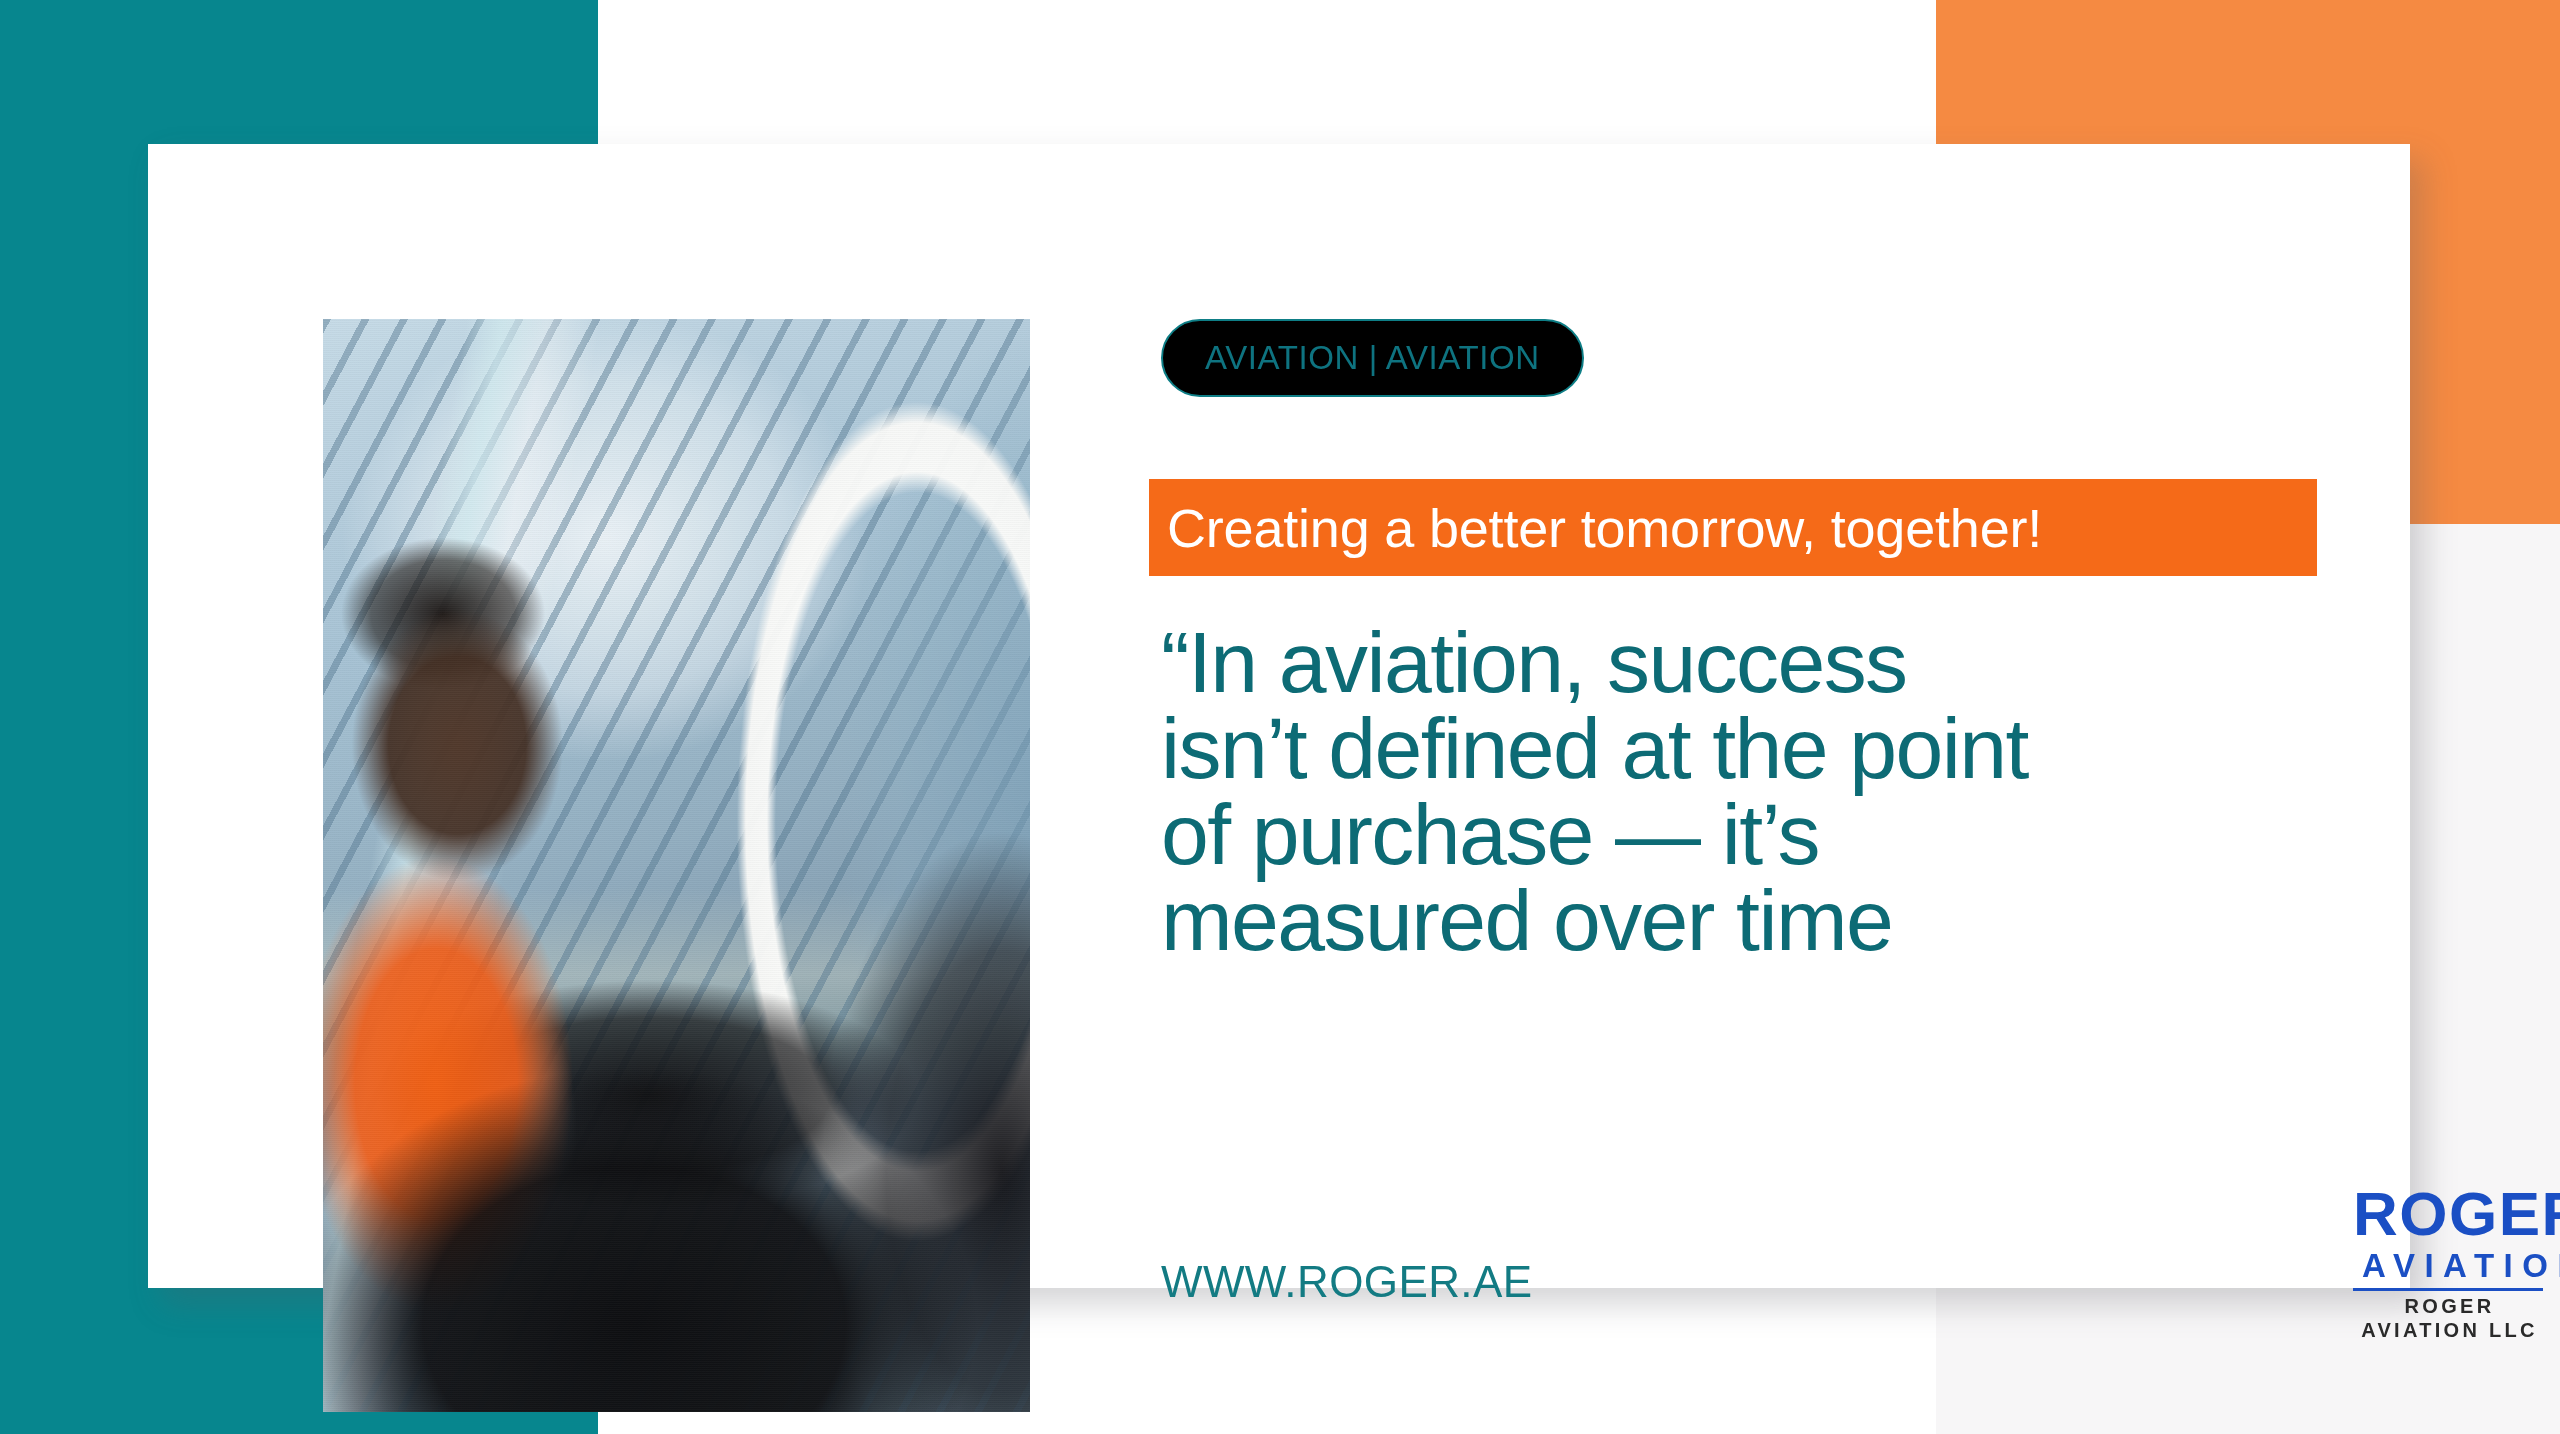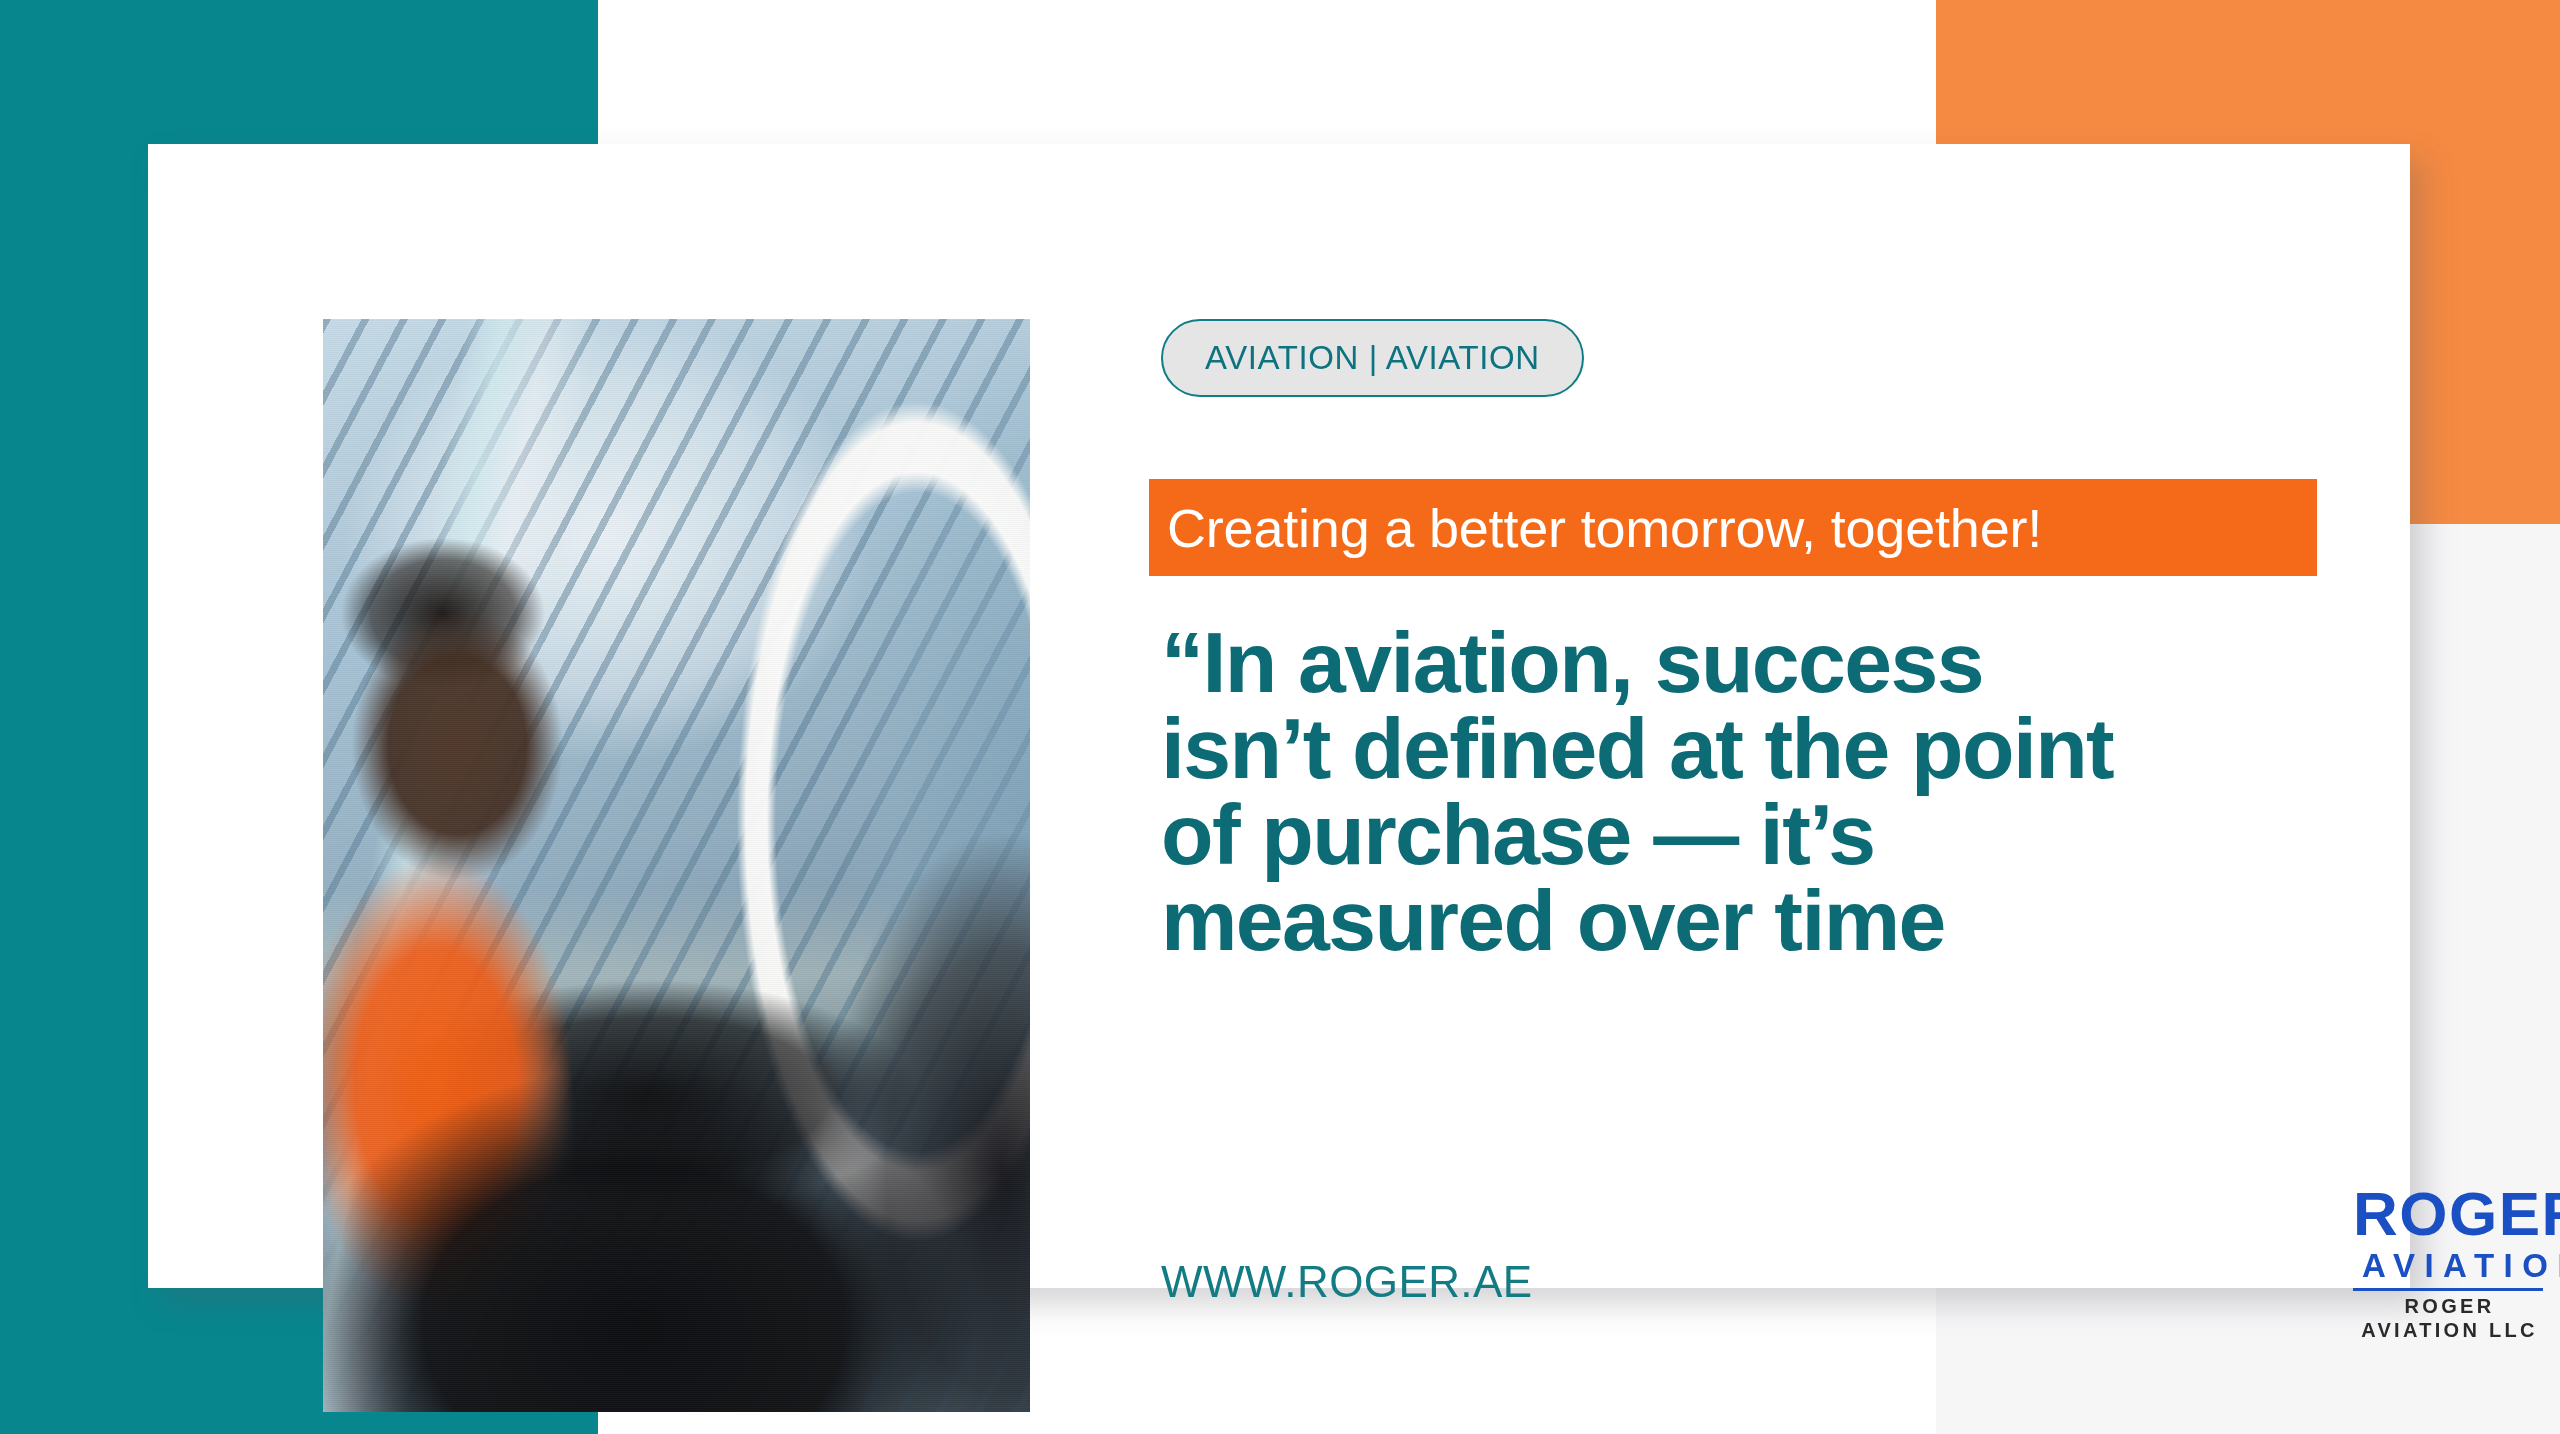"AVIATION | AVIATION" .badge { background: #e5e5e5 -> #000000 }
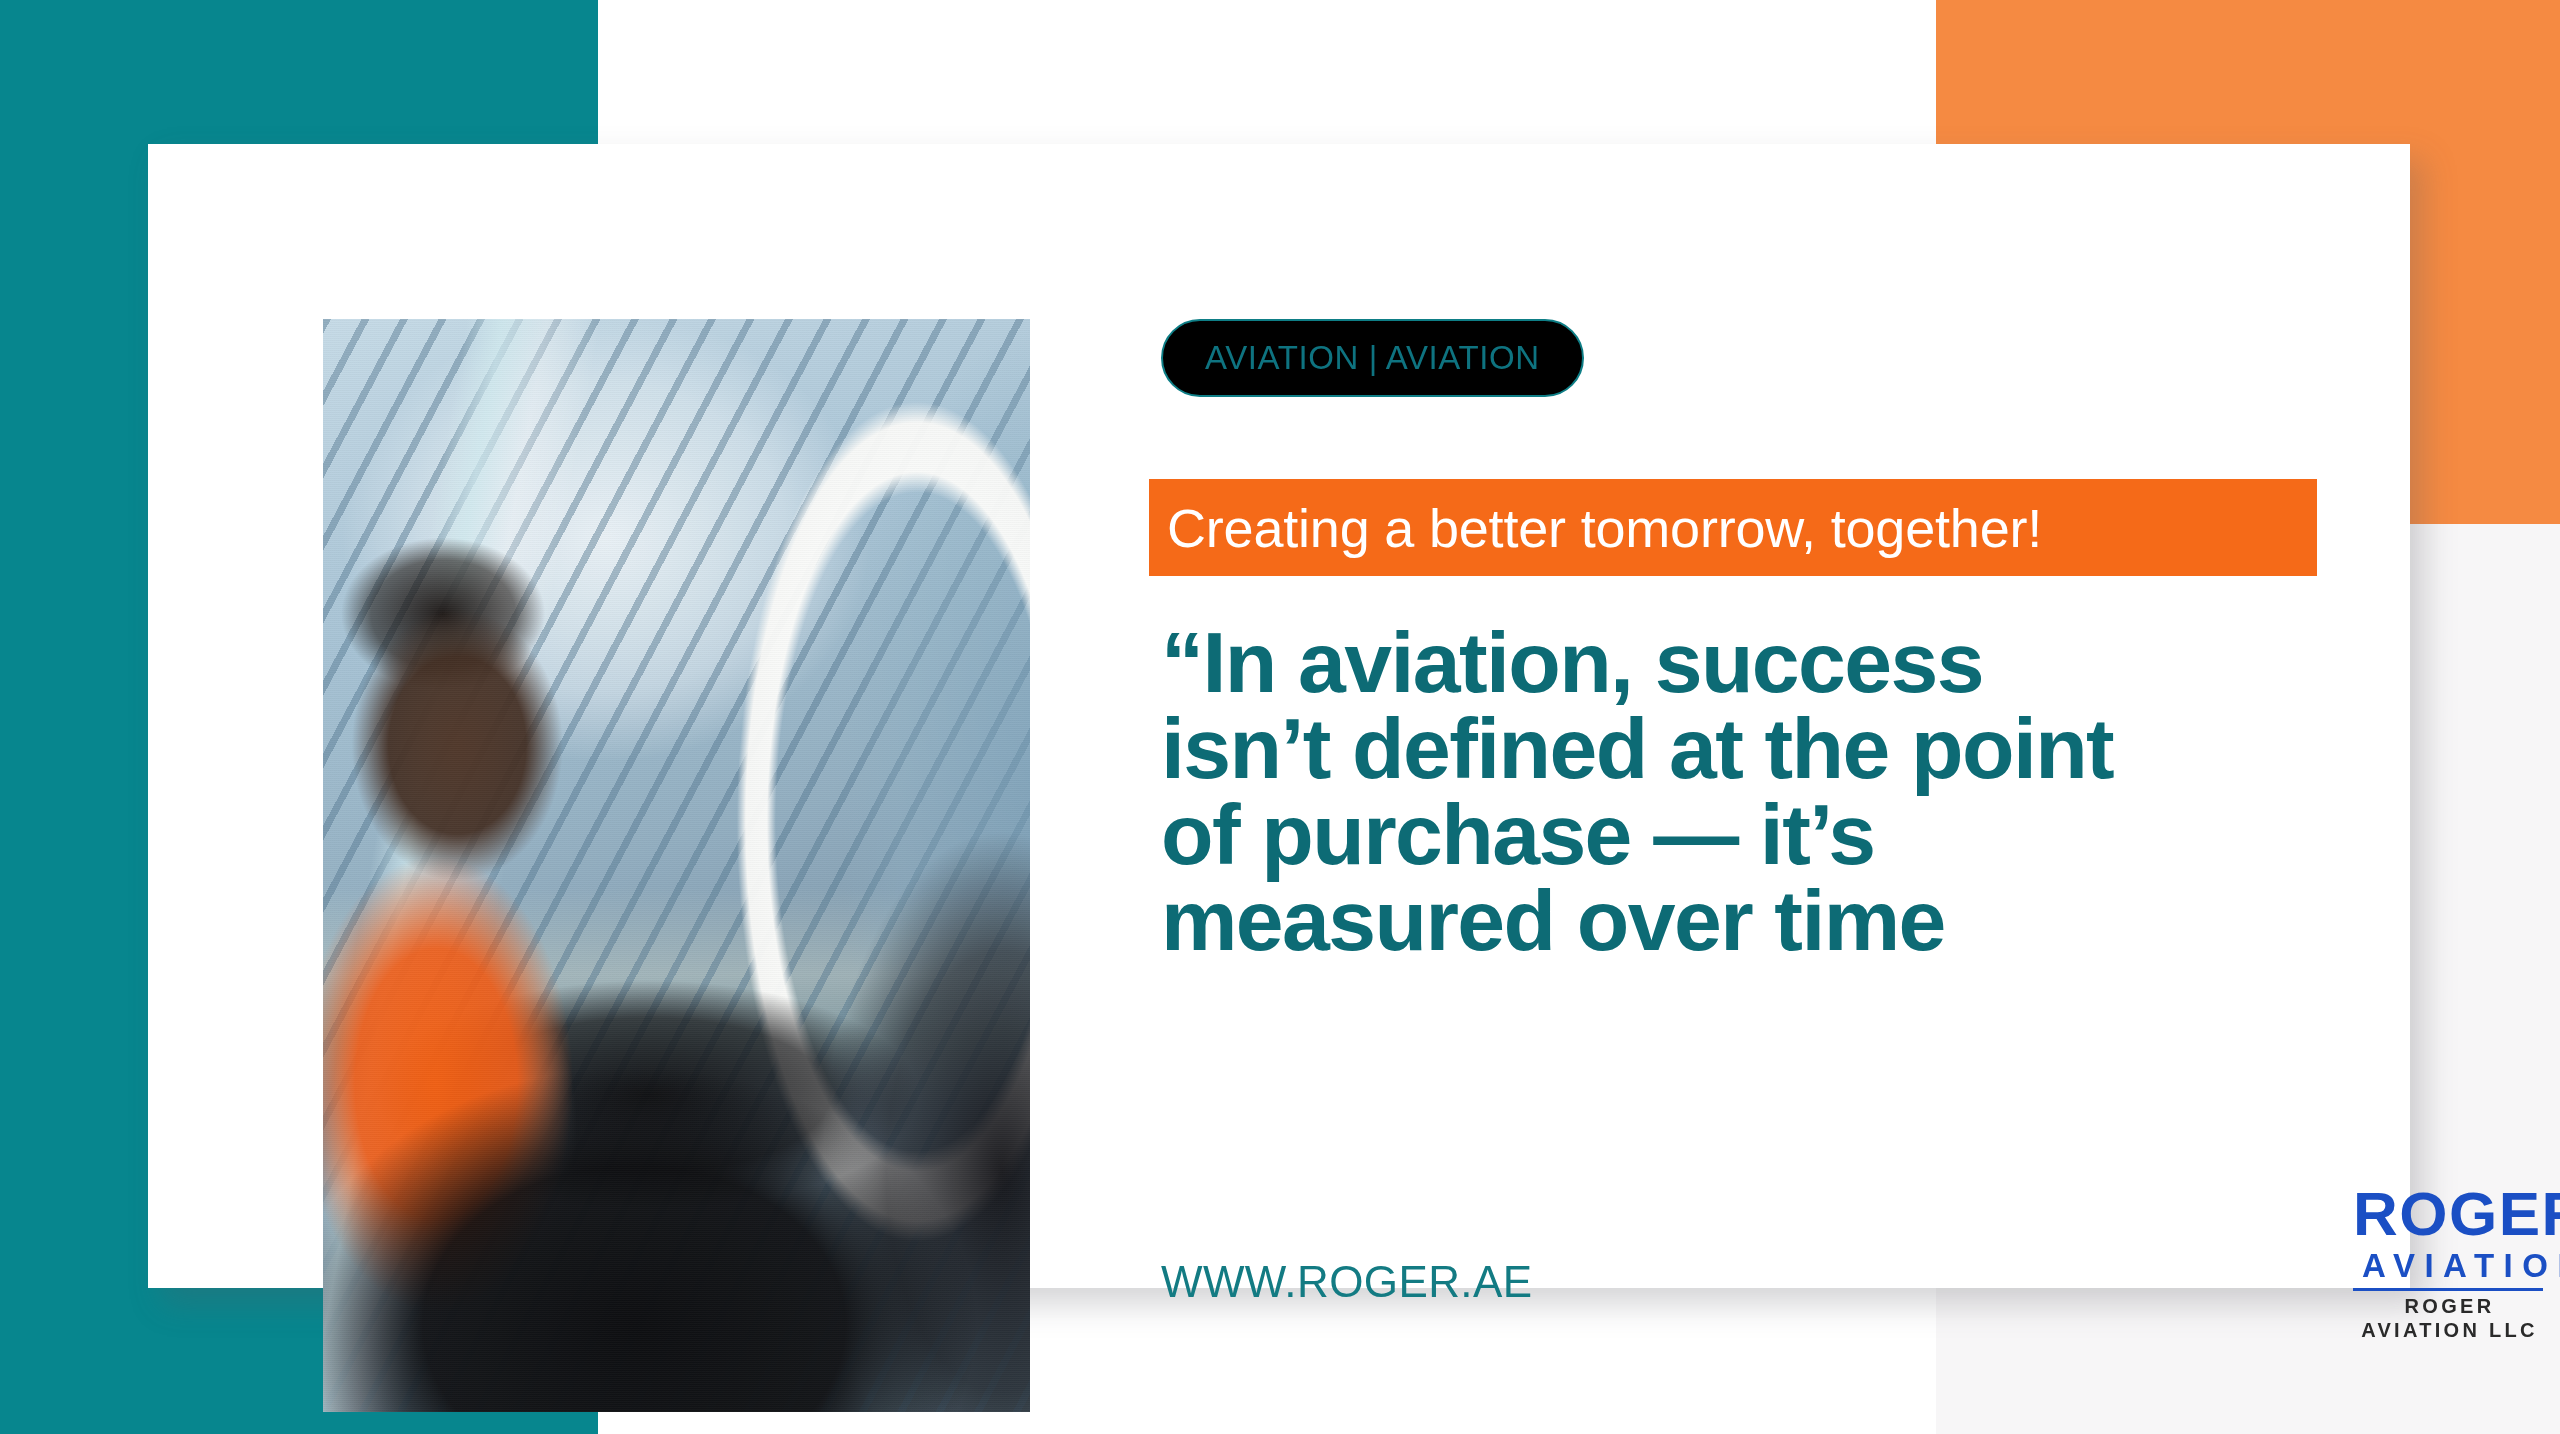"“In aviation, success" .quote { font-weight: bold -> normal }
